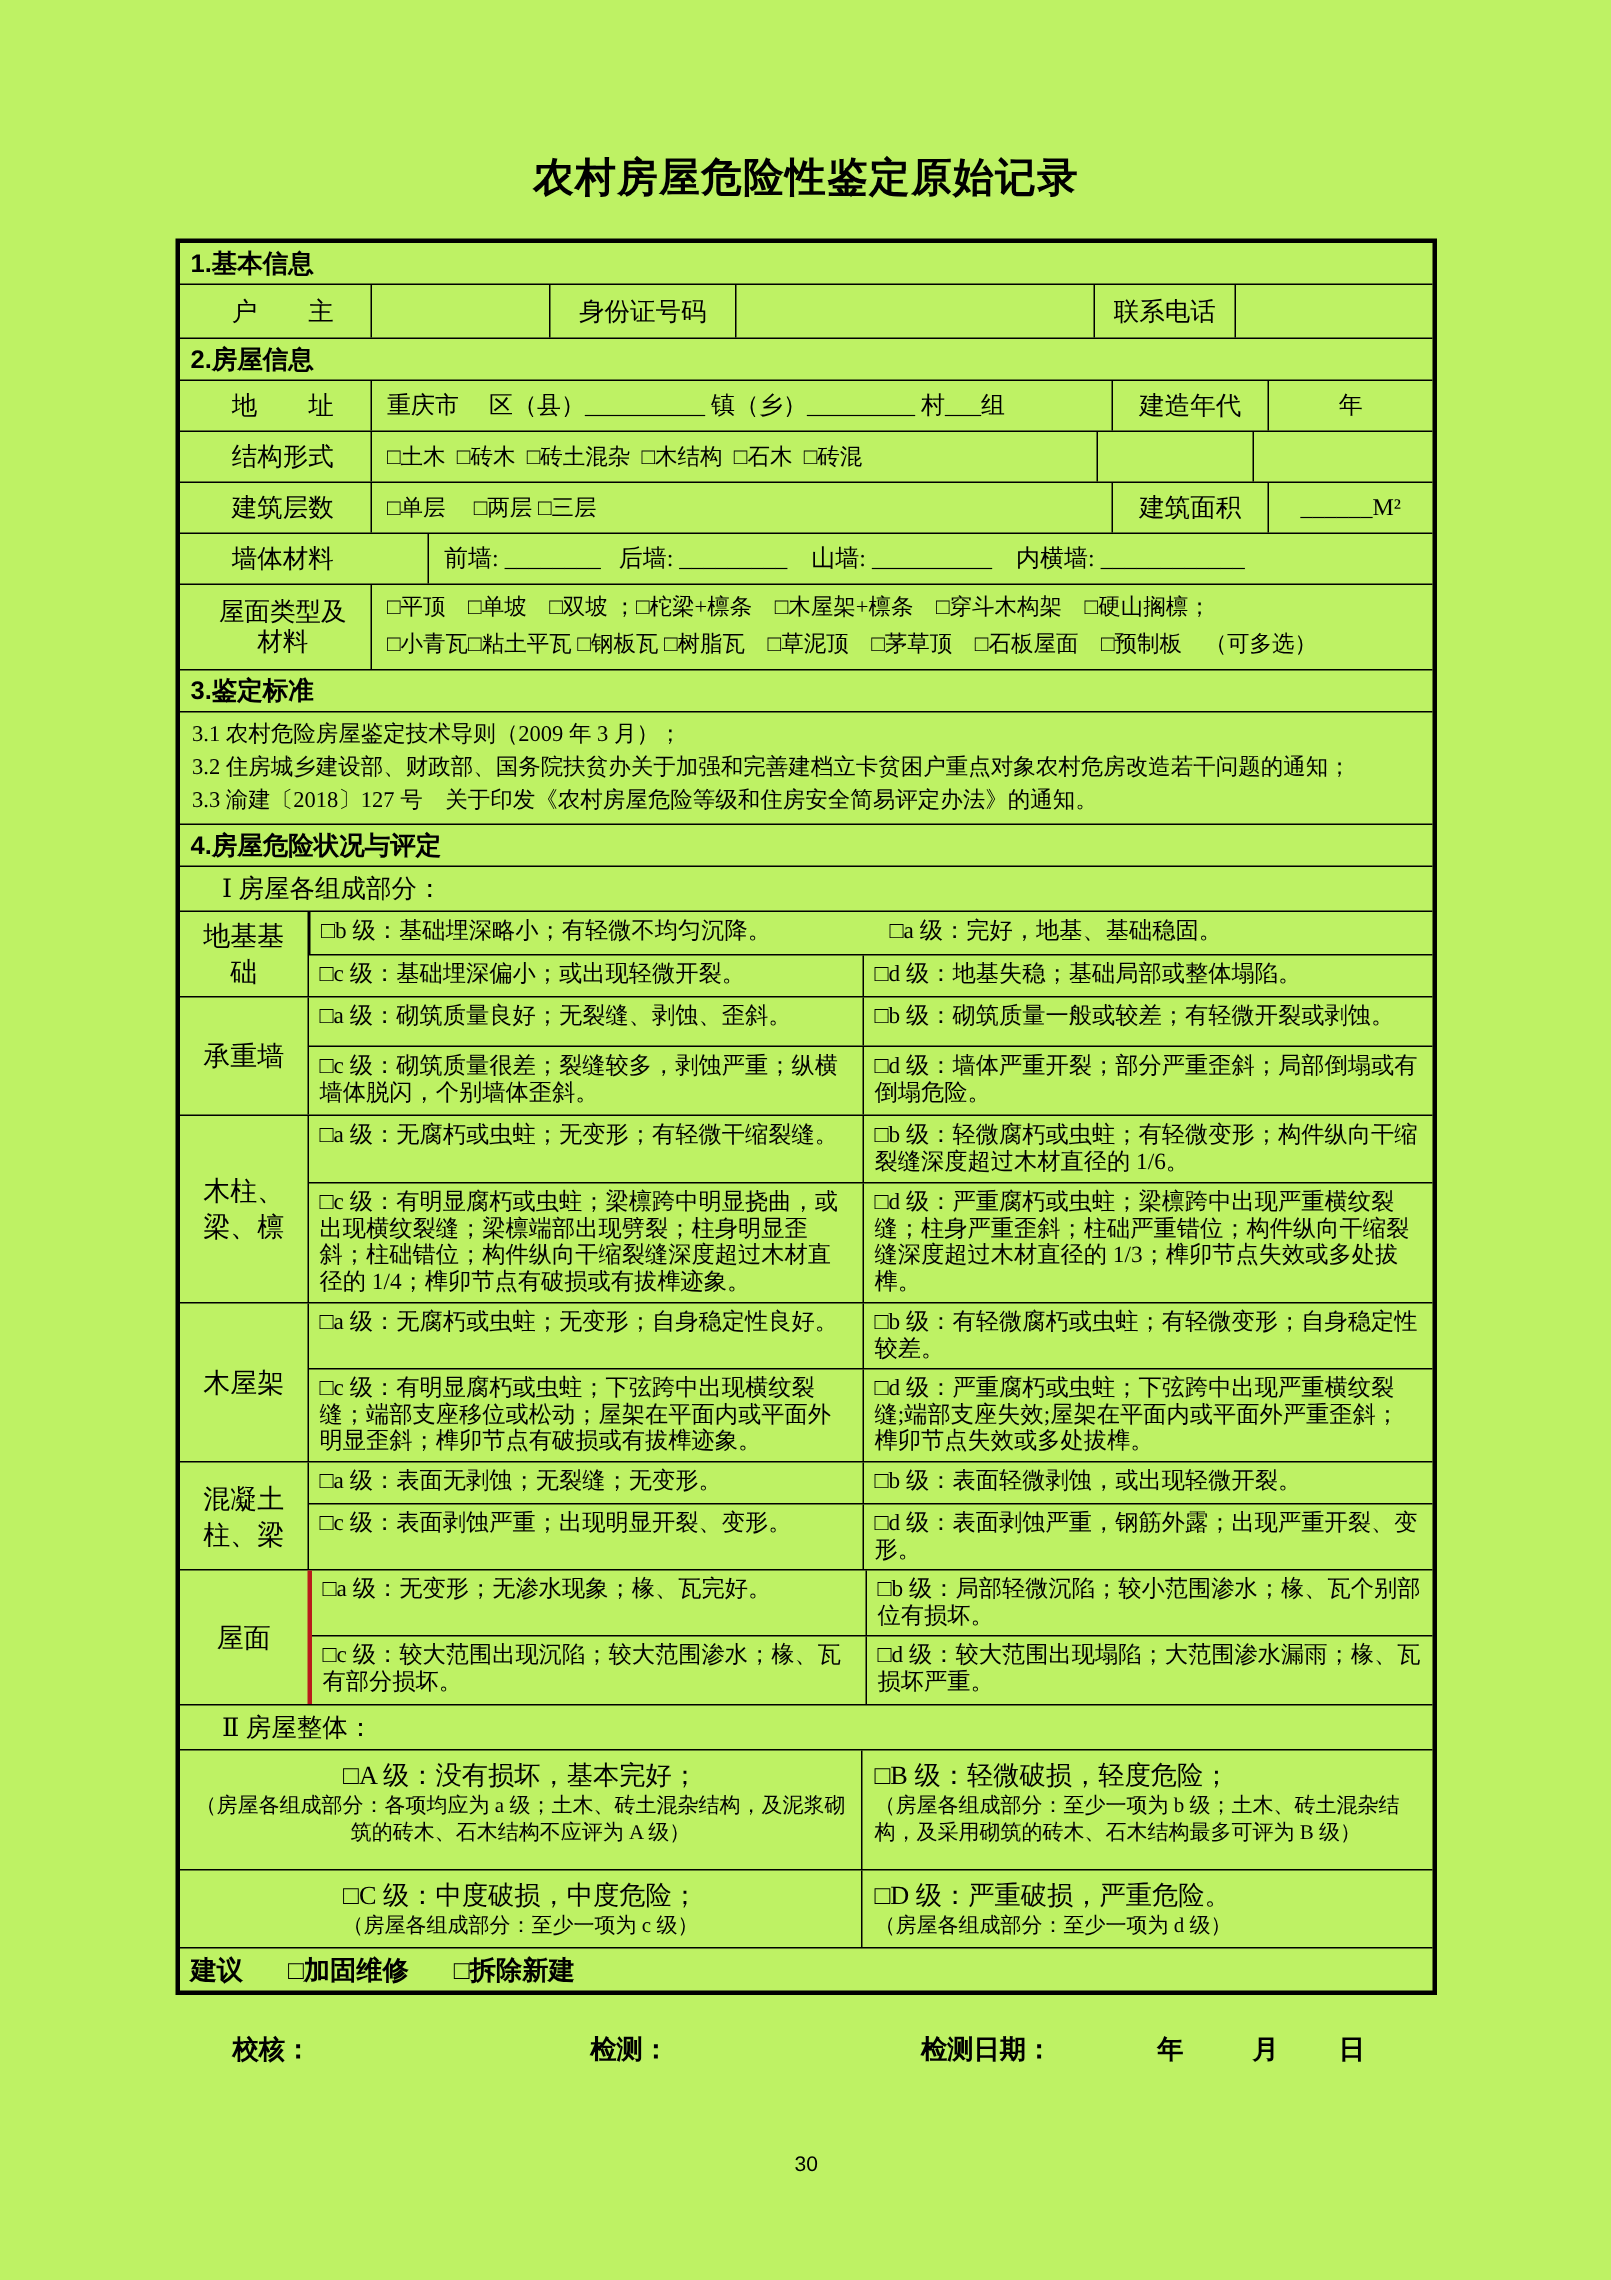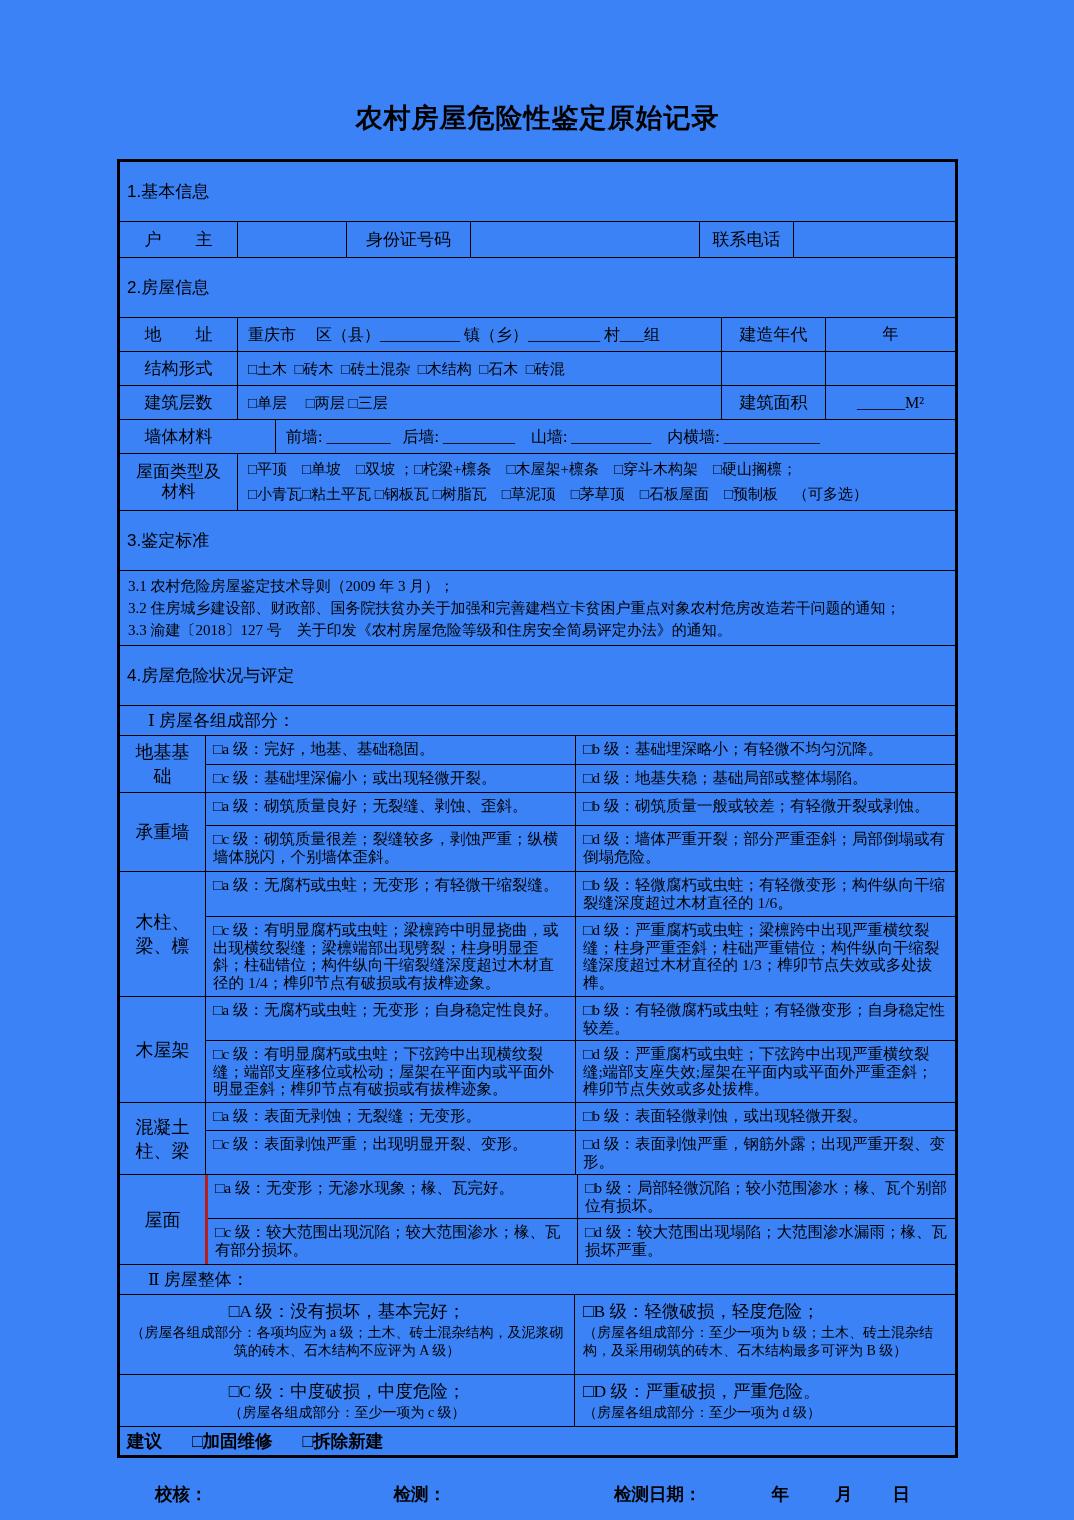"农村房屋危险性鉴定原始记录" .page { background: #3b82f6 -> #bef264 }
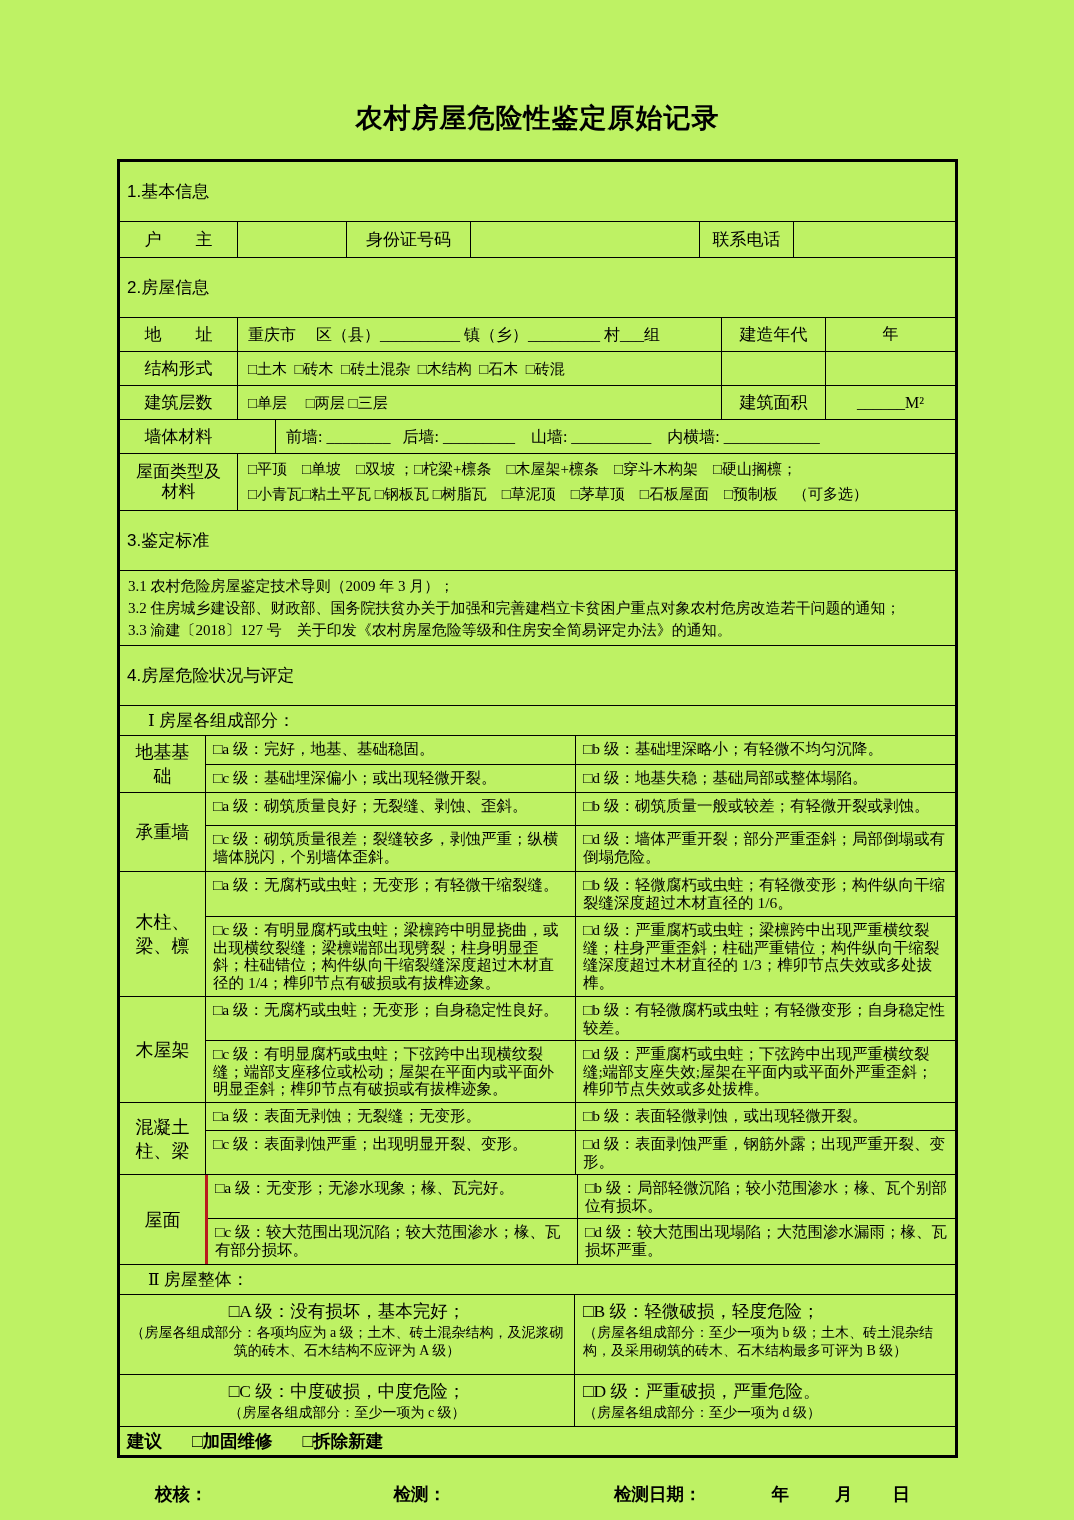"1.基本信息" .sec-header { font-weight: normal -> bold; padding: 18px 7px -> 2px 7px }
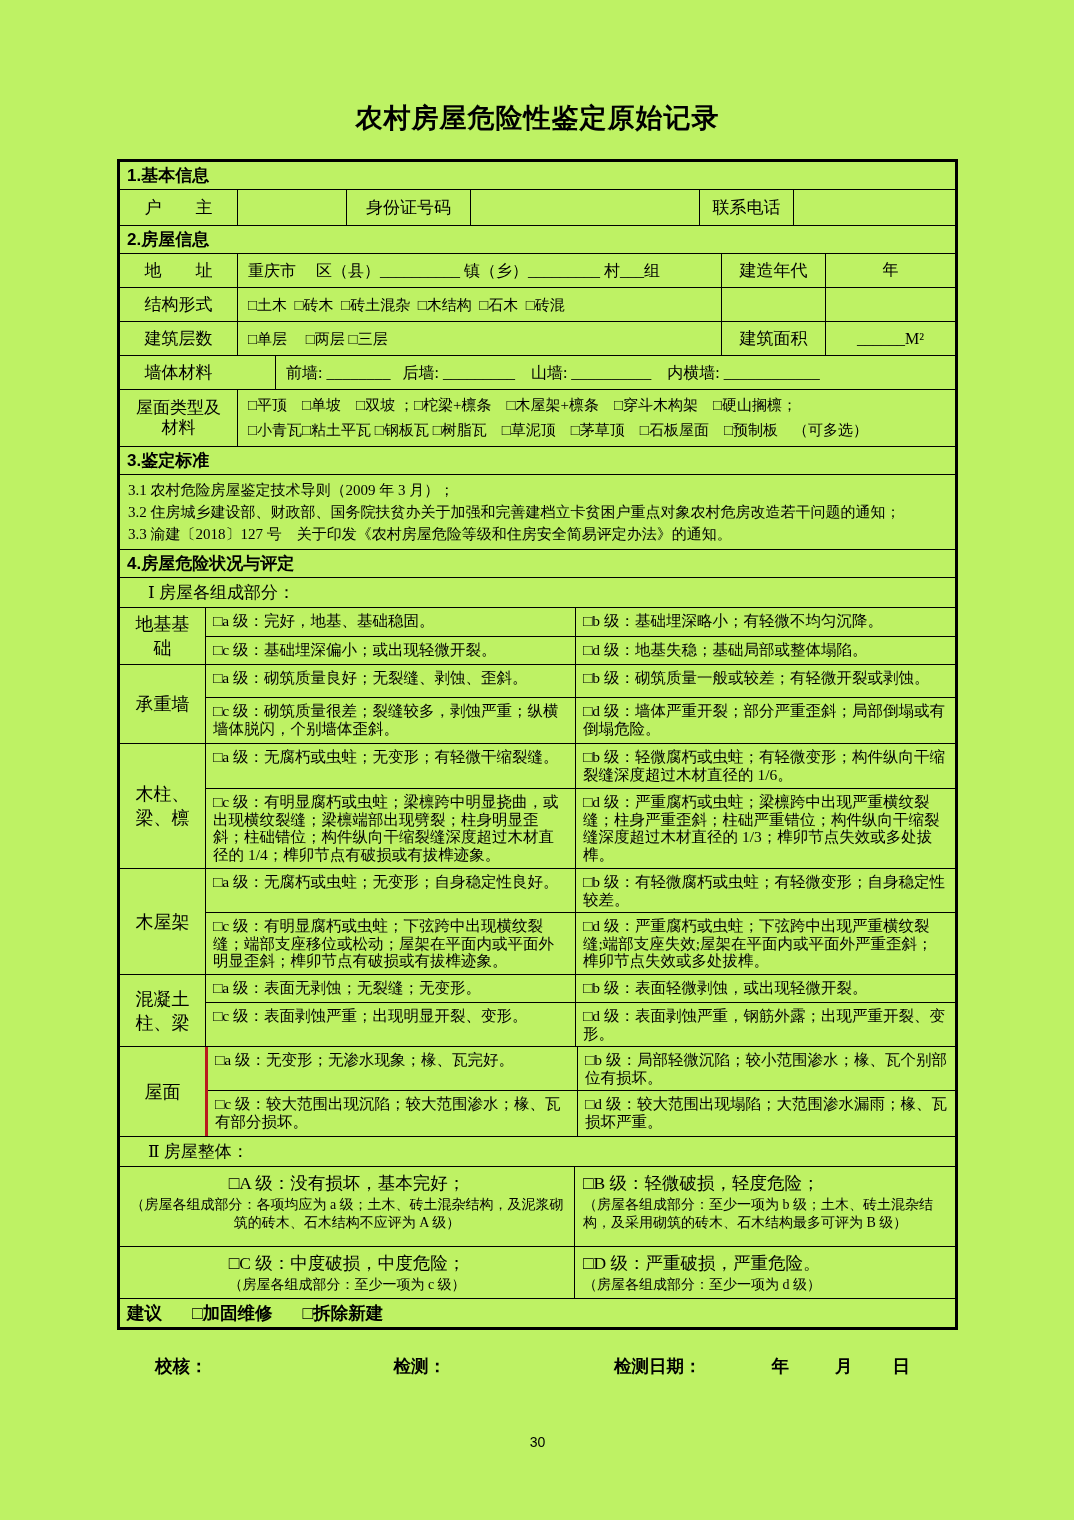"户 主" .label-cell { margin-left: none -> 10px }
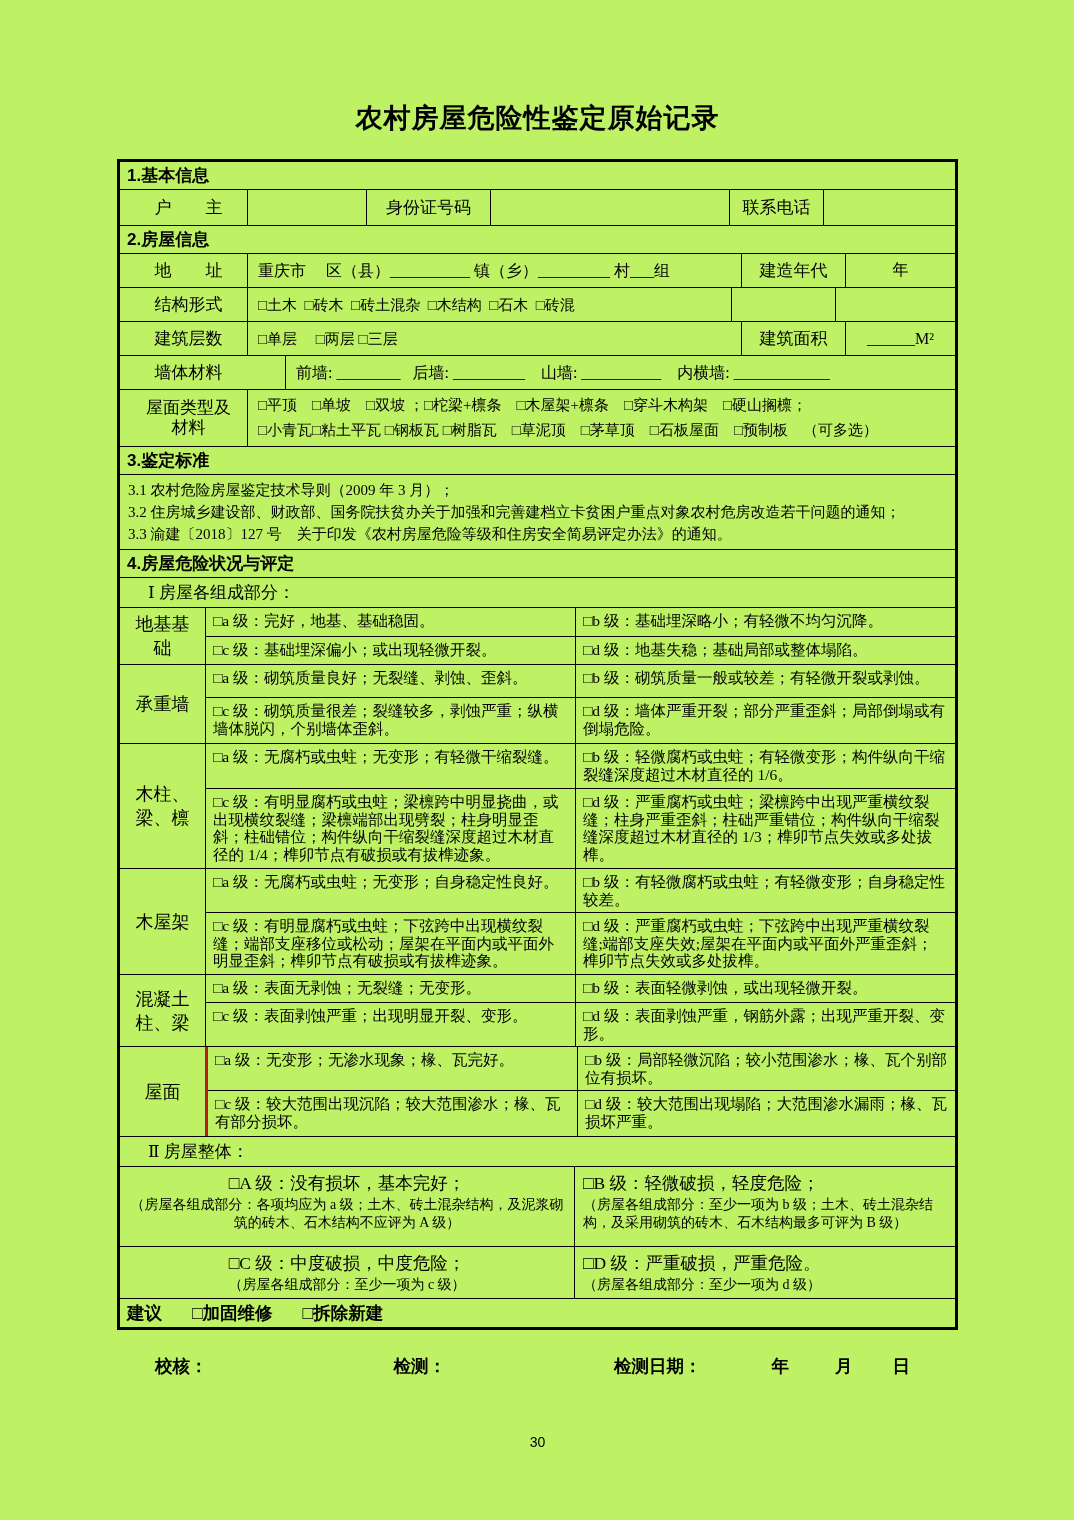"□a 级：完好，地基、基础稳固。" div.g-cell { order: before "□b 级：基础埋深略小；有轻微不均匀沉降。" -> after "□b 级：基础埋深略小；有轻微不均匀沉降。" }
